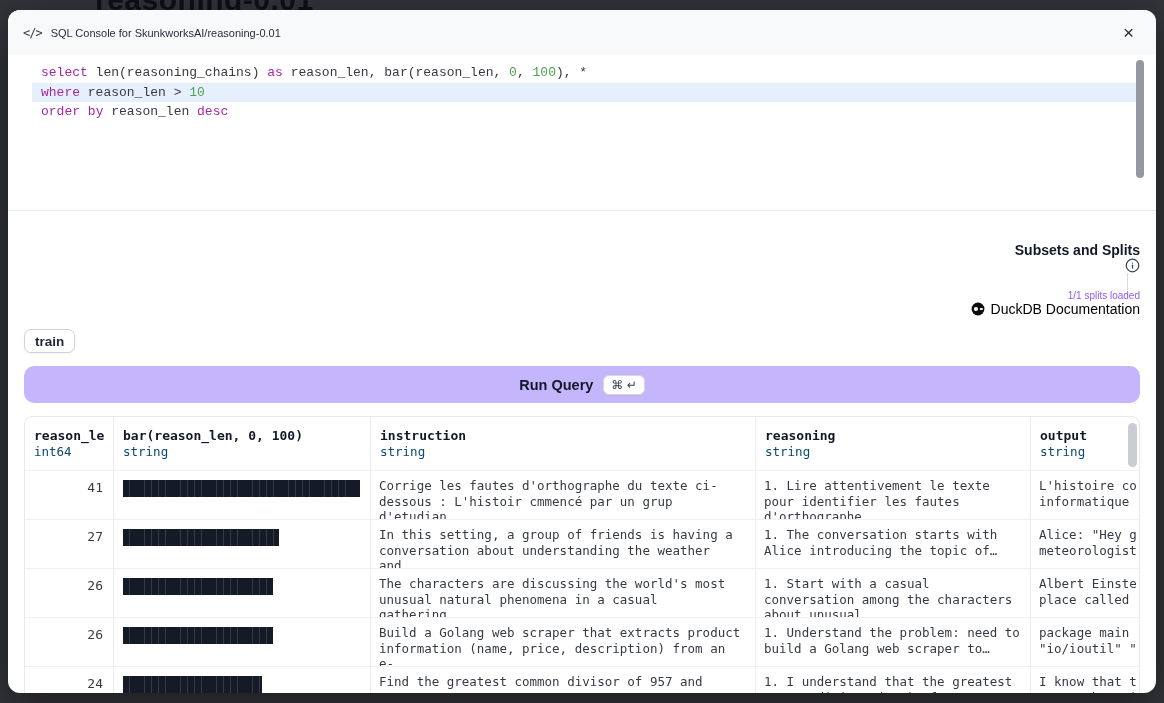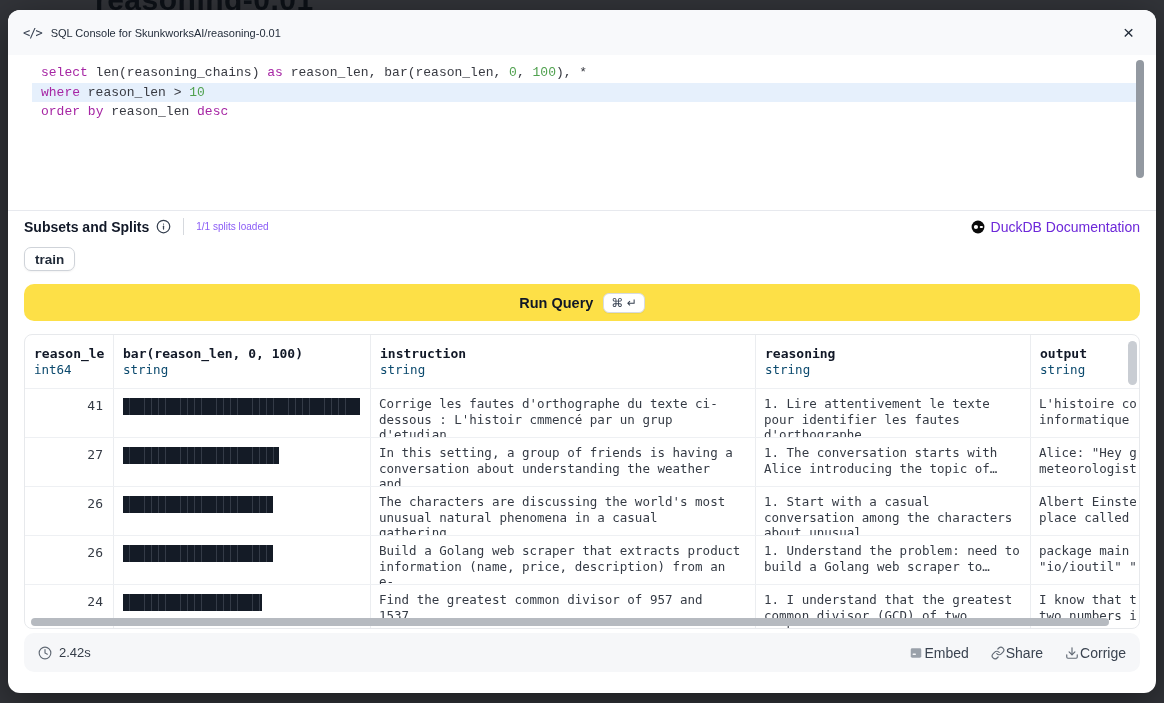"Subsets and Splits" .splits-row { align-items: center -> flex-end; flex-direction: none -> column; margin-top: 7px -> 31px }
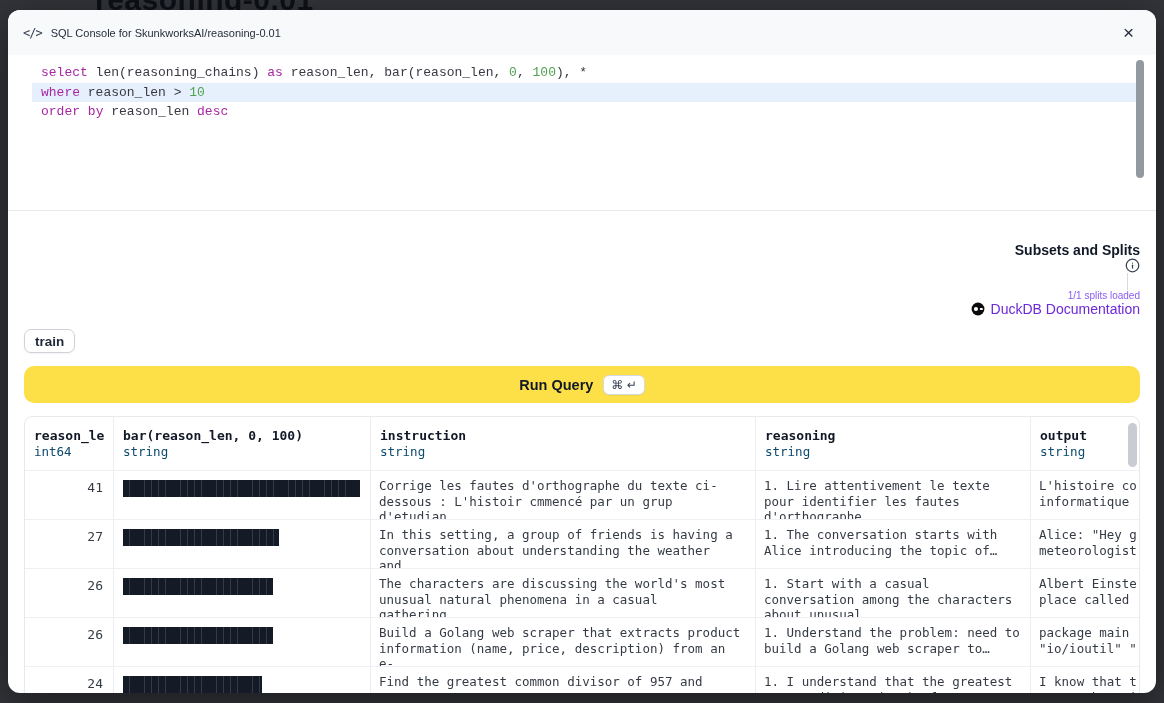"DuckDB Documentation" .doc-link { color: #6d28d9 -> #000000 }
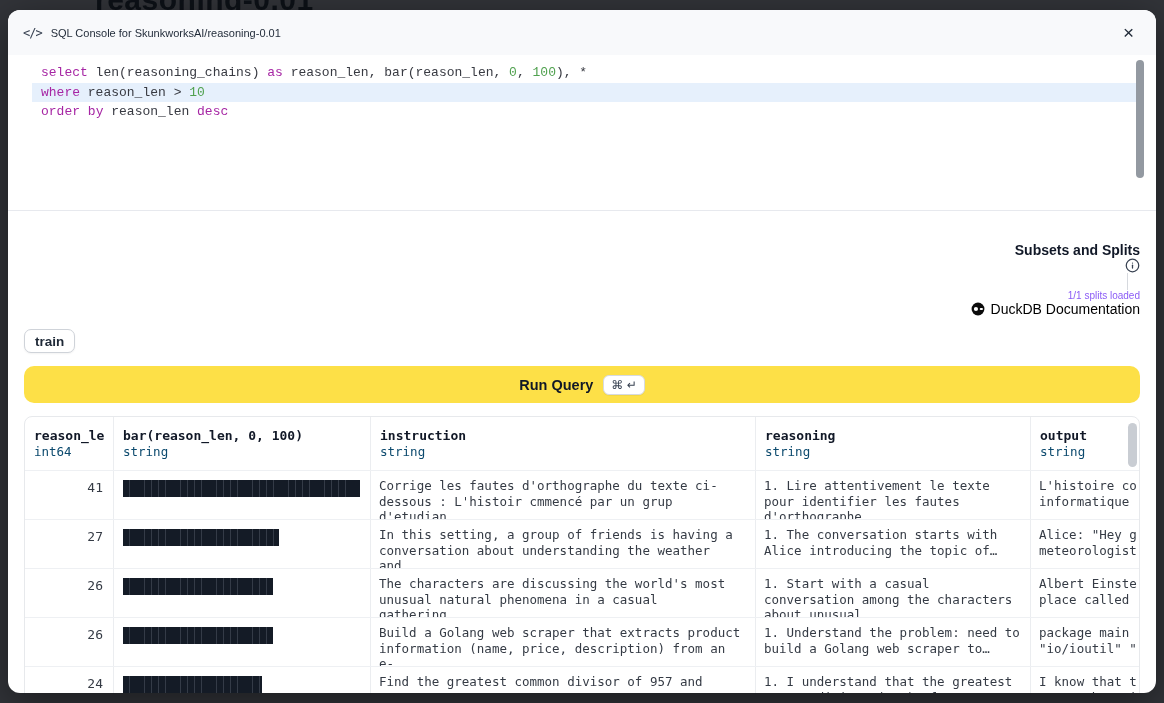"Run Query" .run-btn { background: #fde047 -> #c4b5fd }
